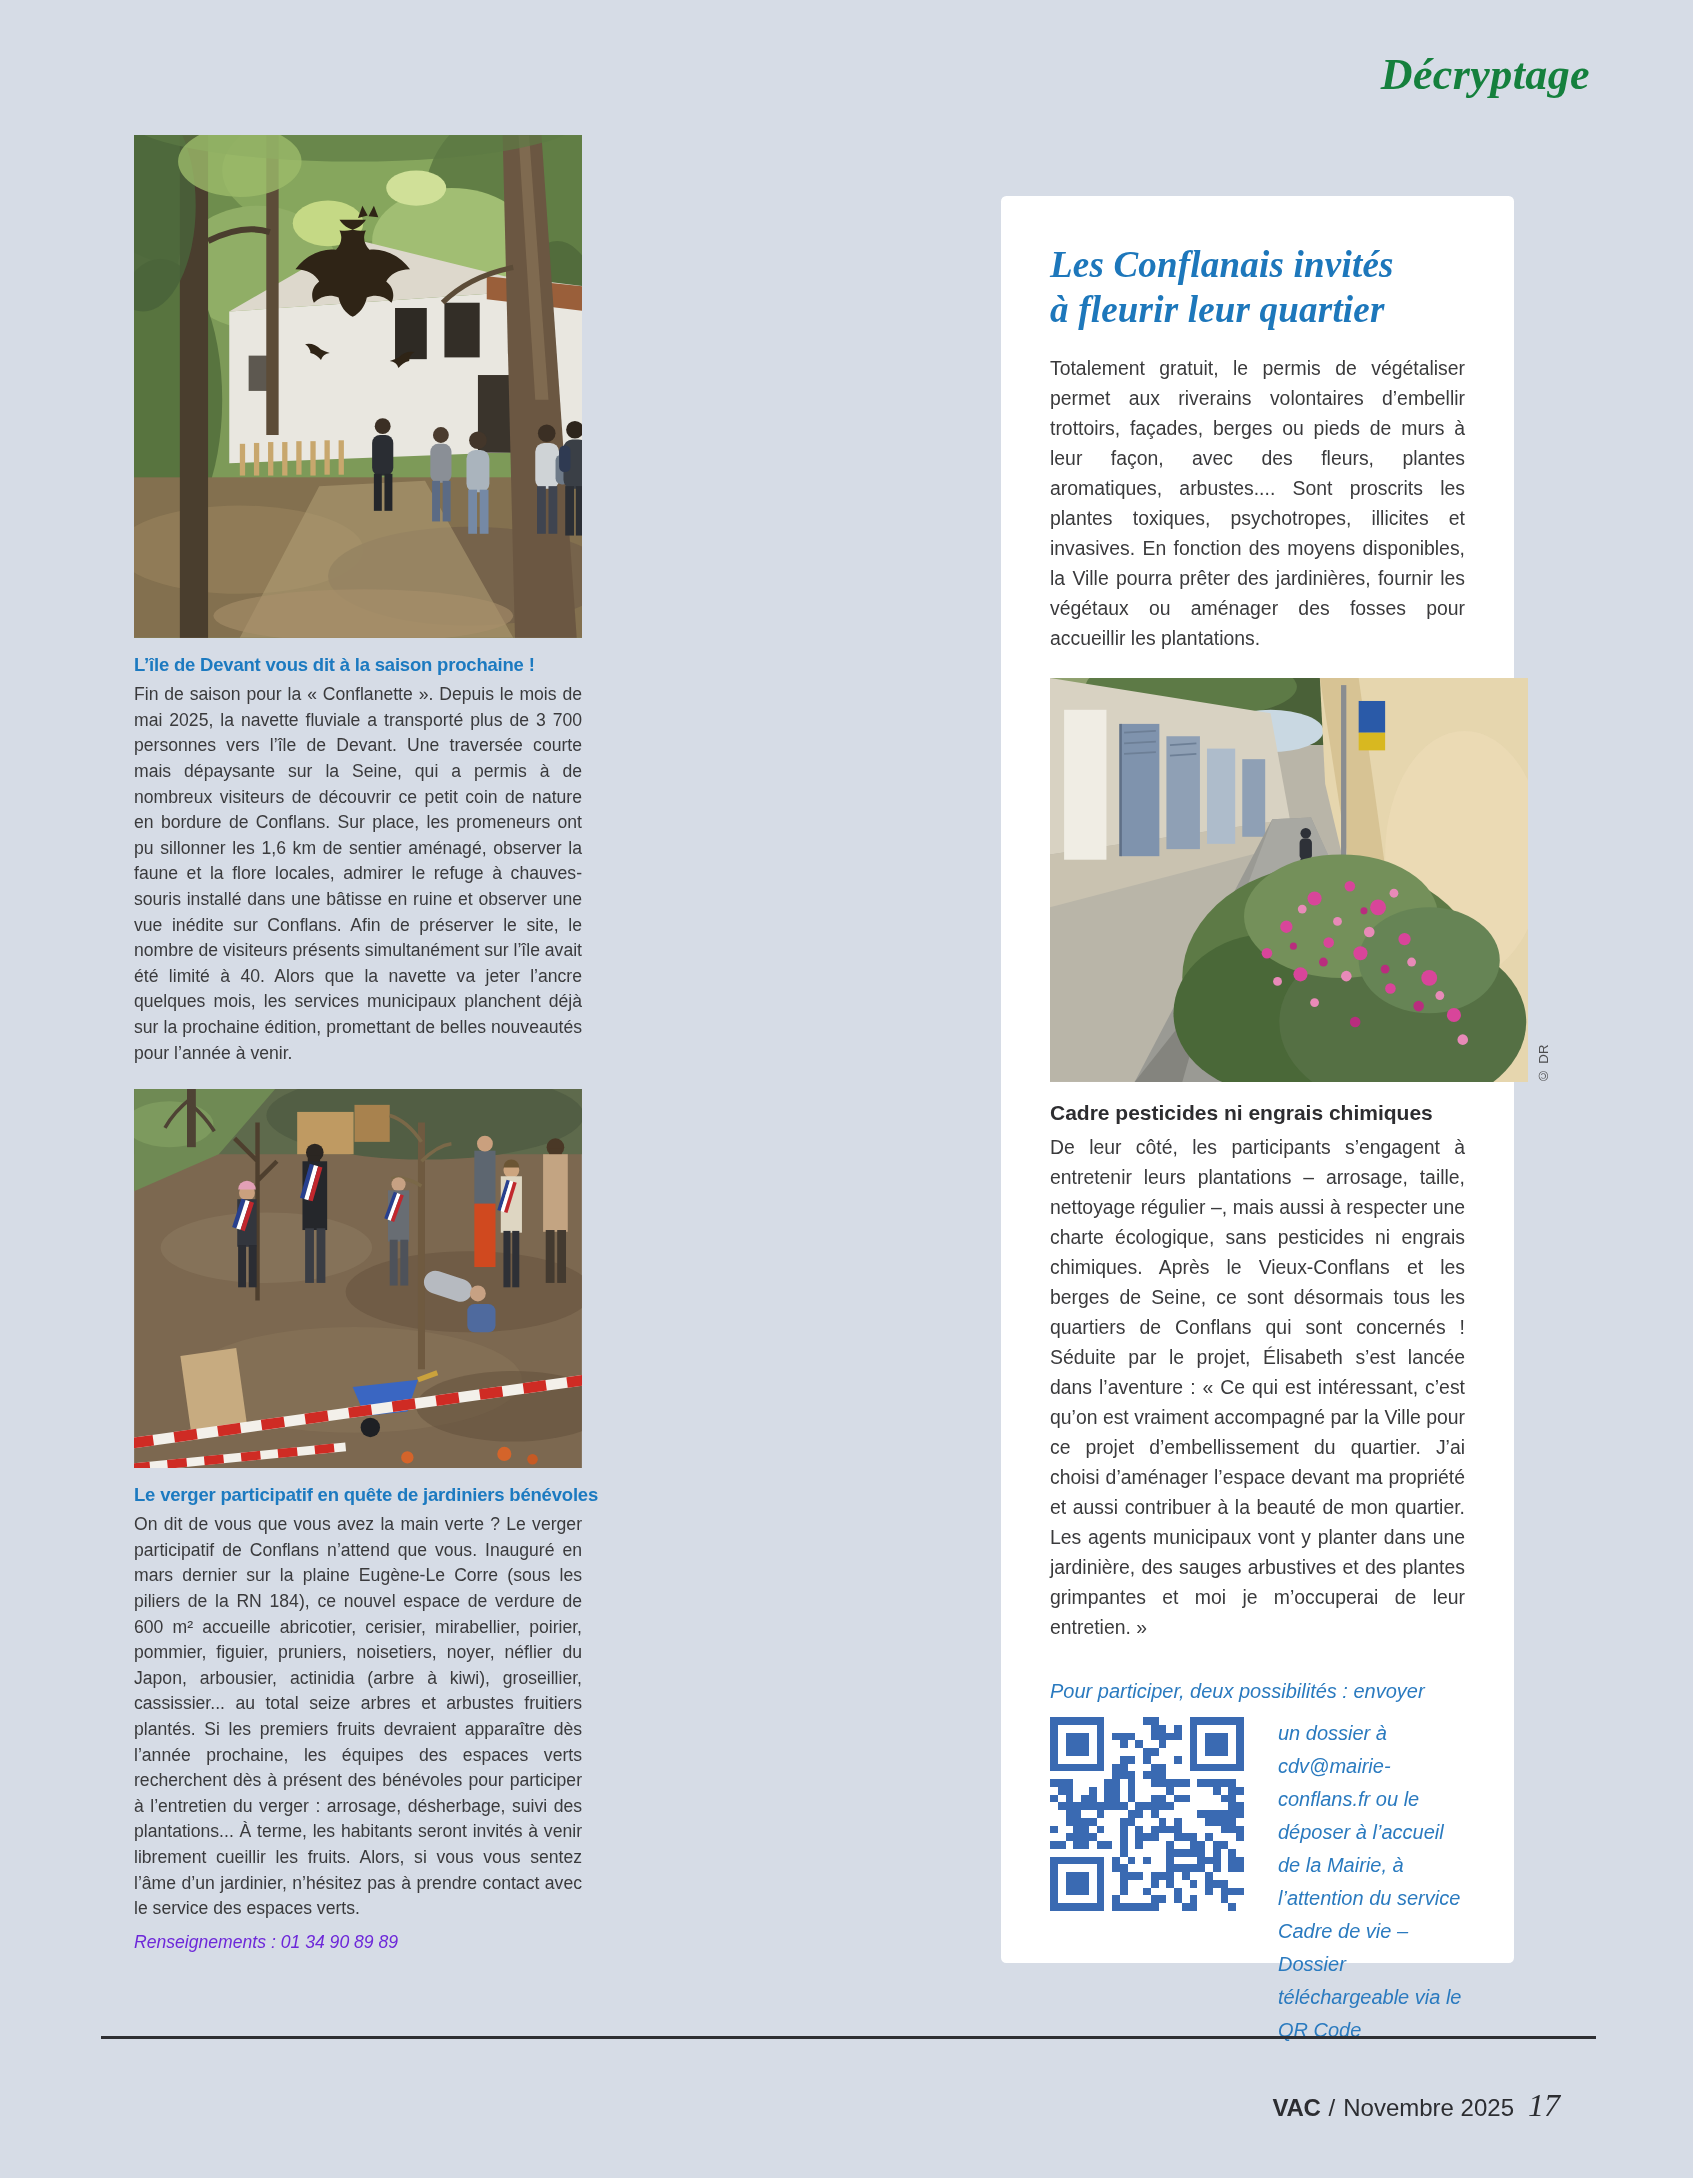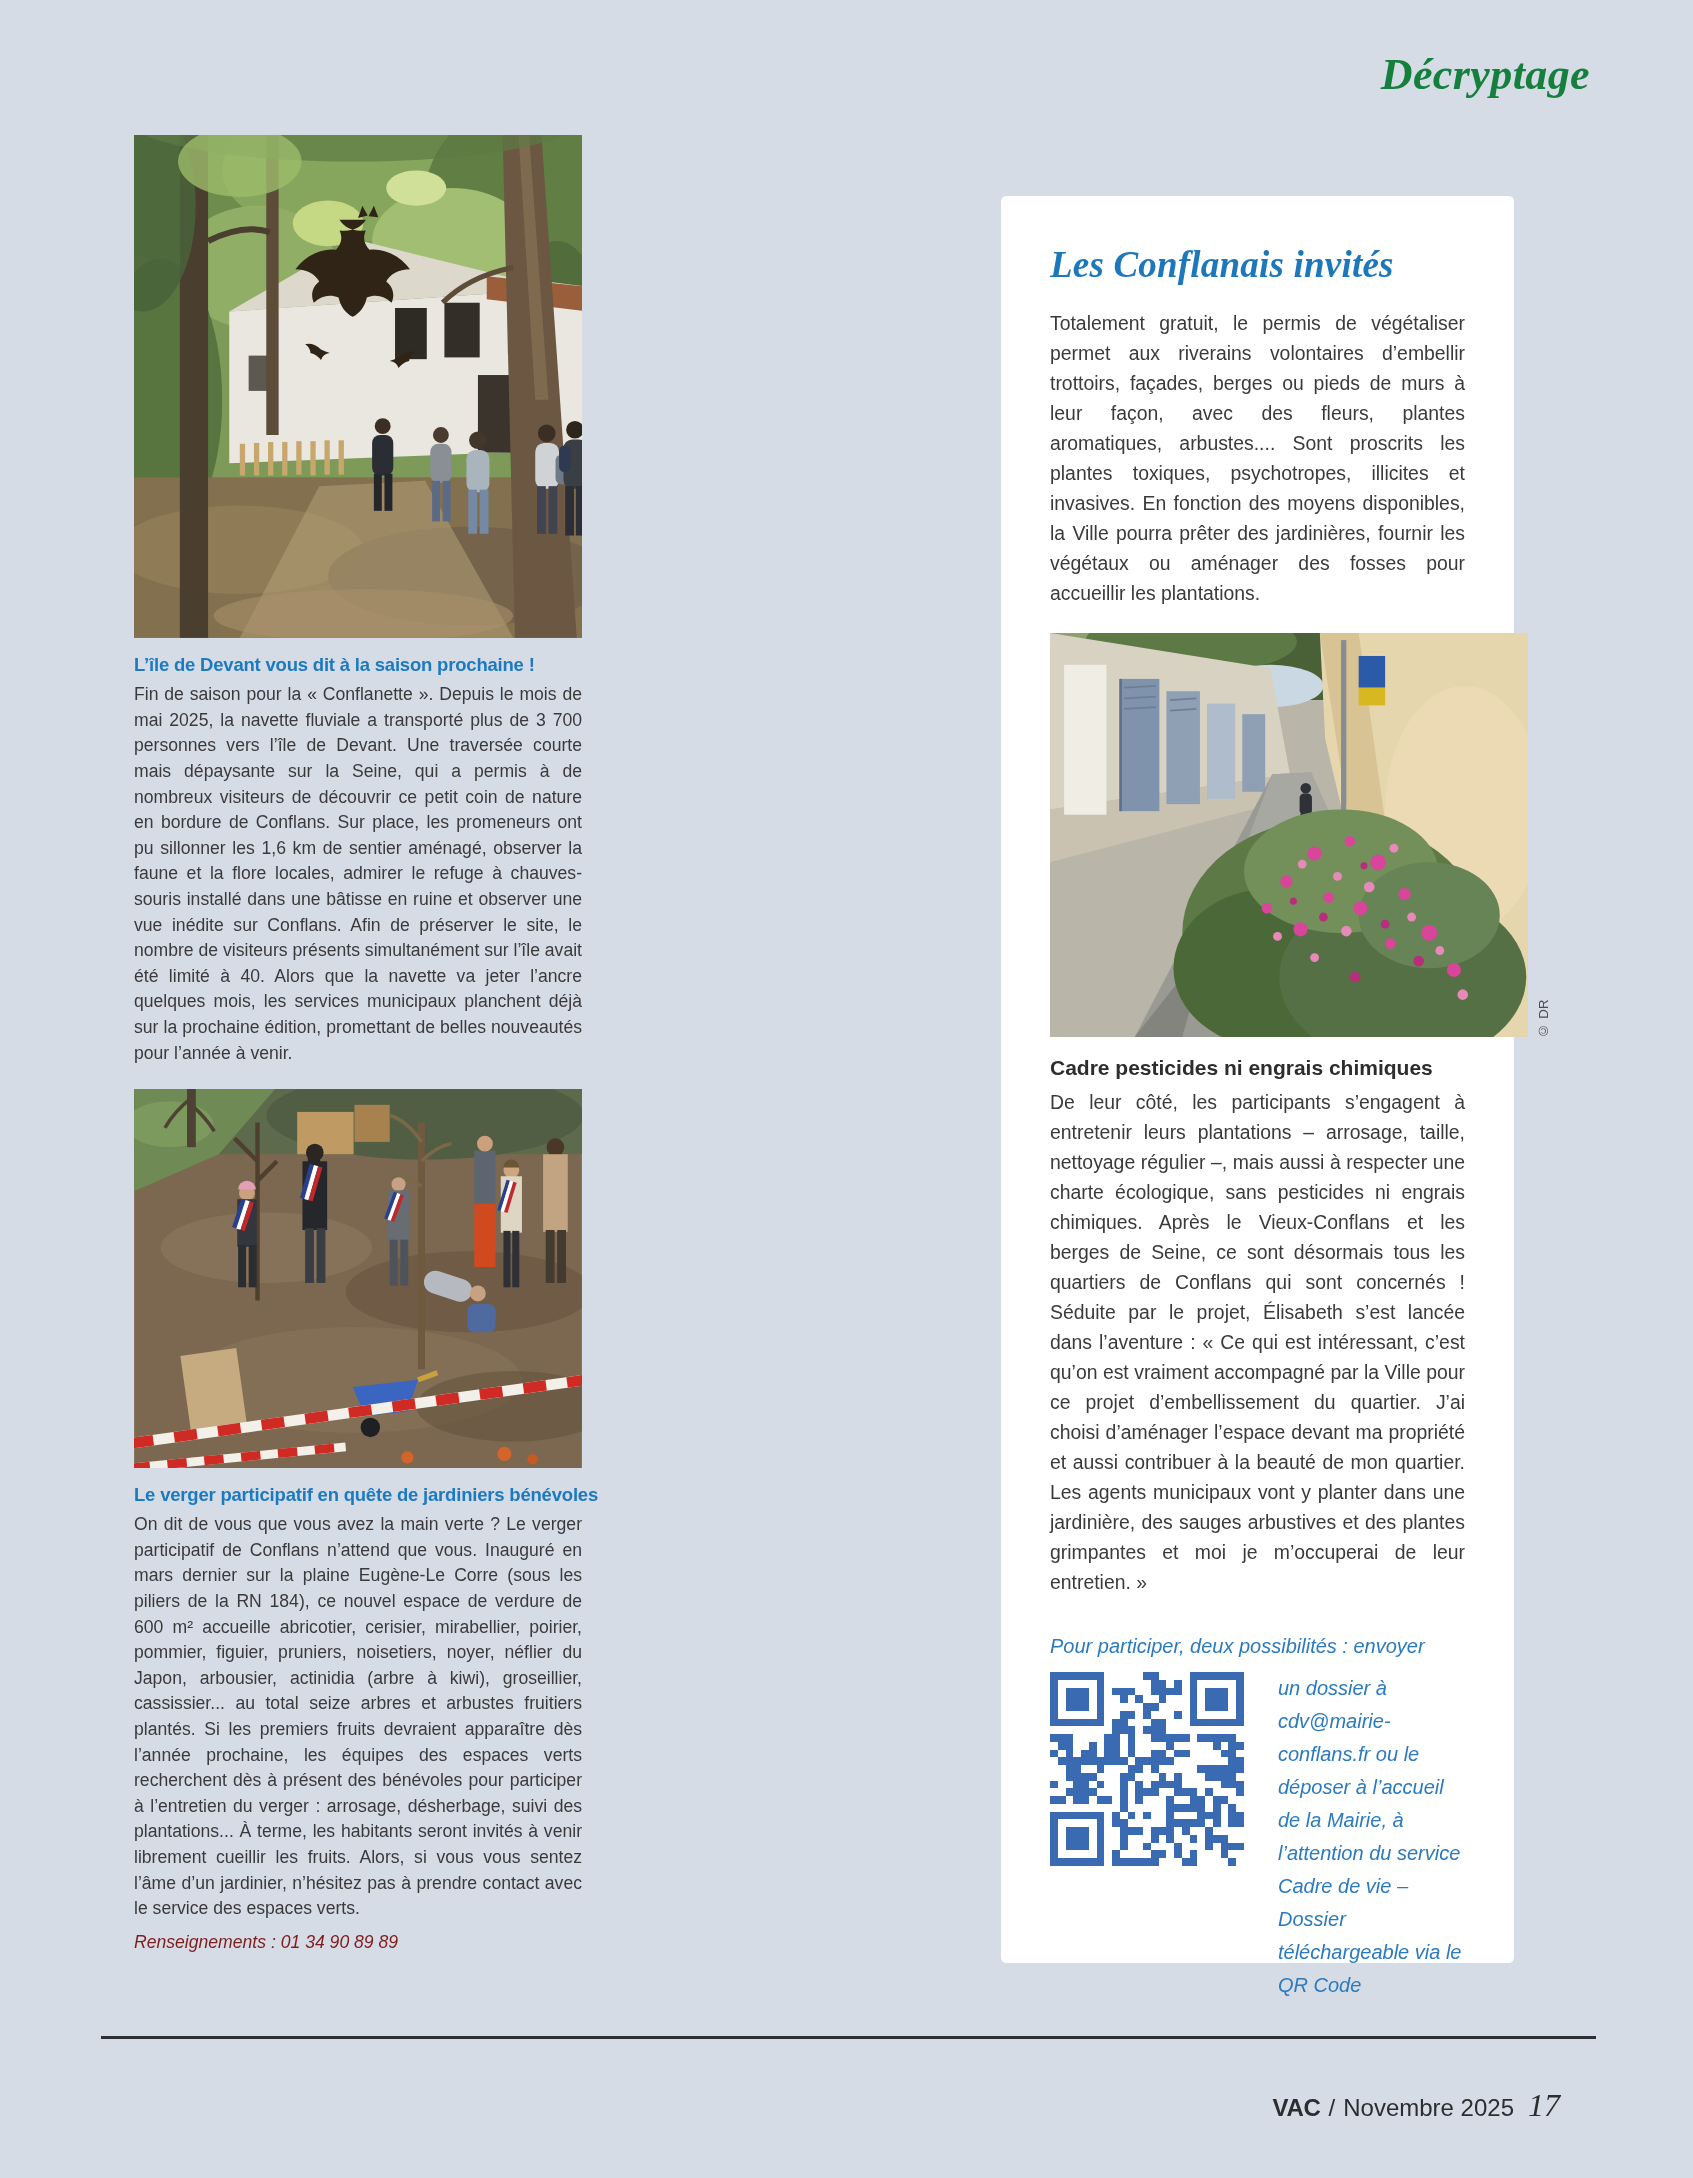"à fleurir leur quartier" span { html: none -> <span>à fleurir leur quartier</span> }
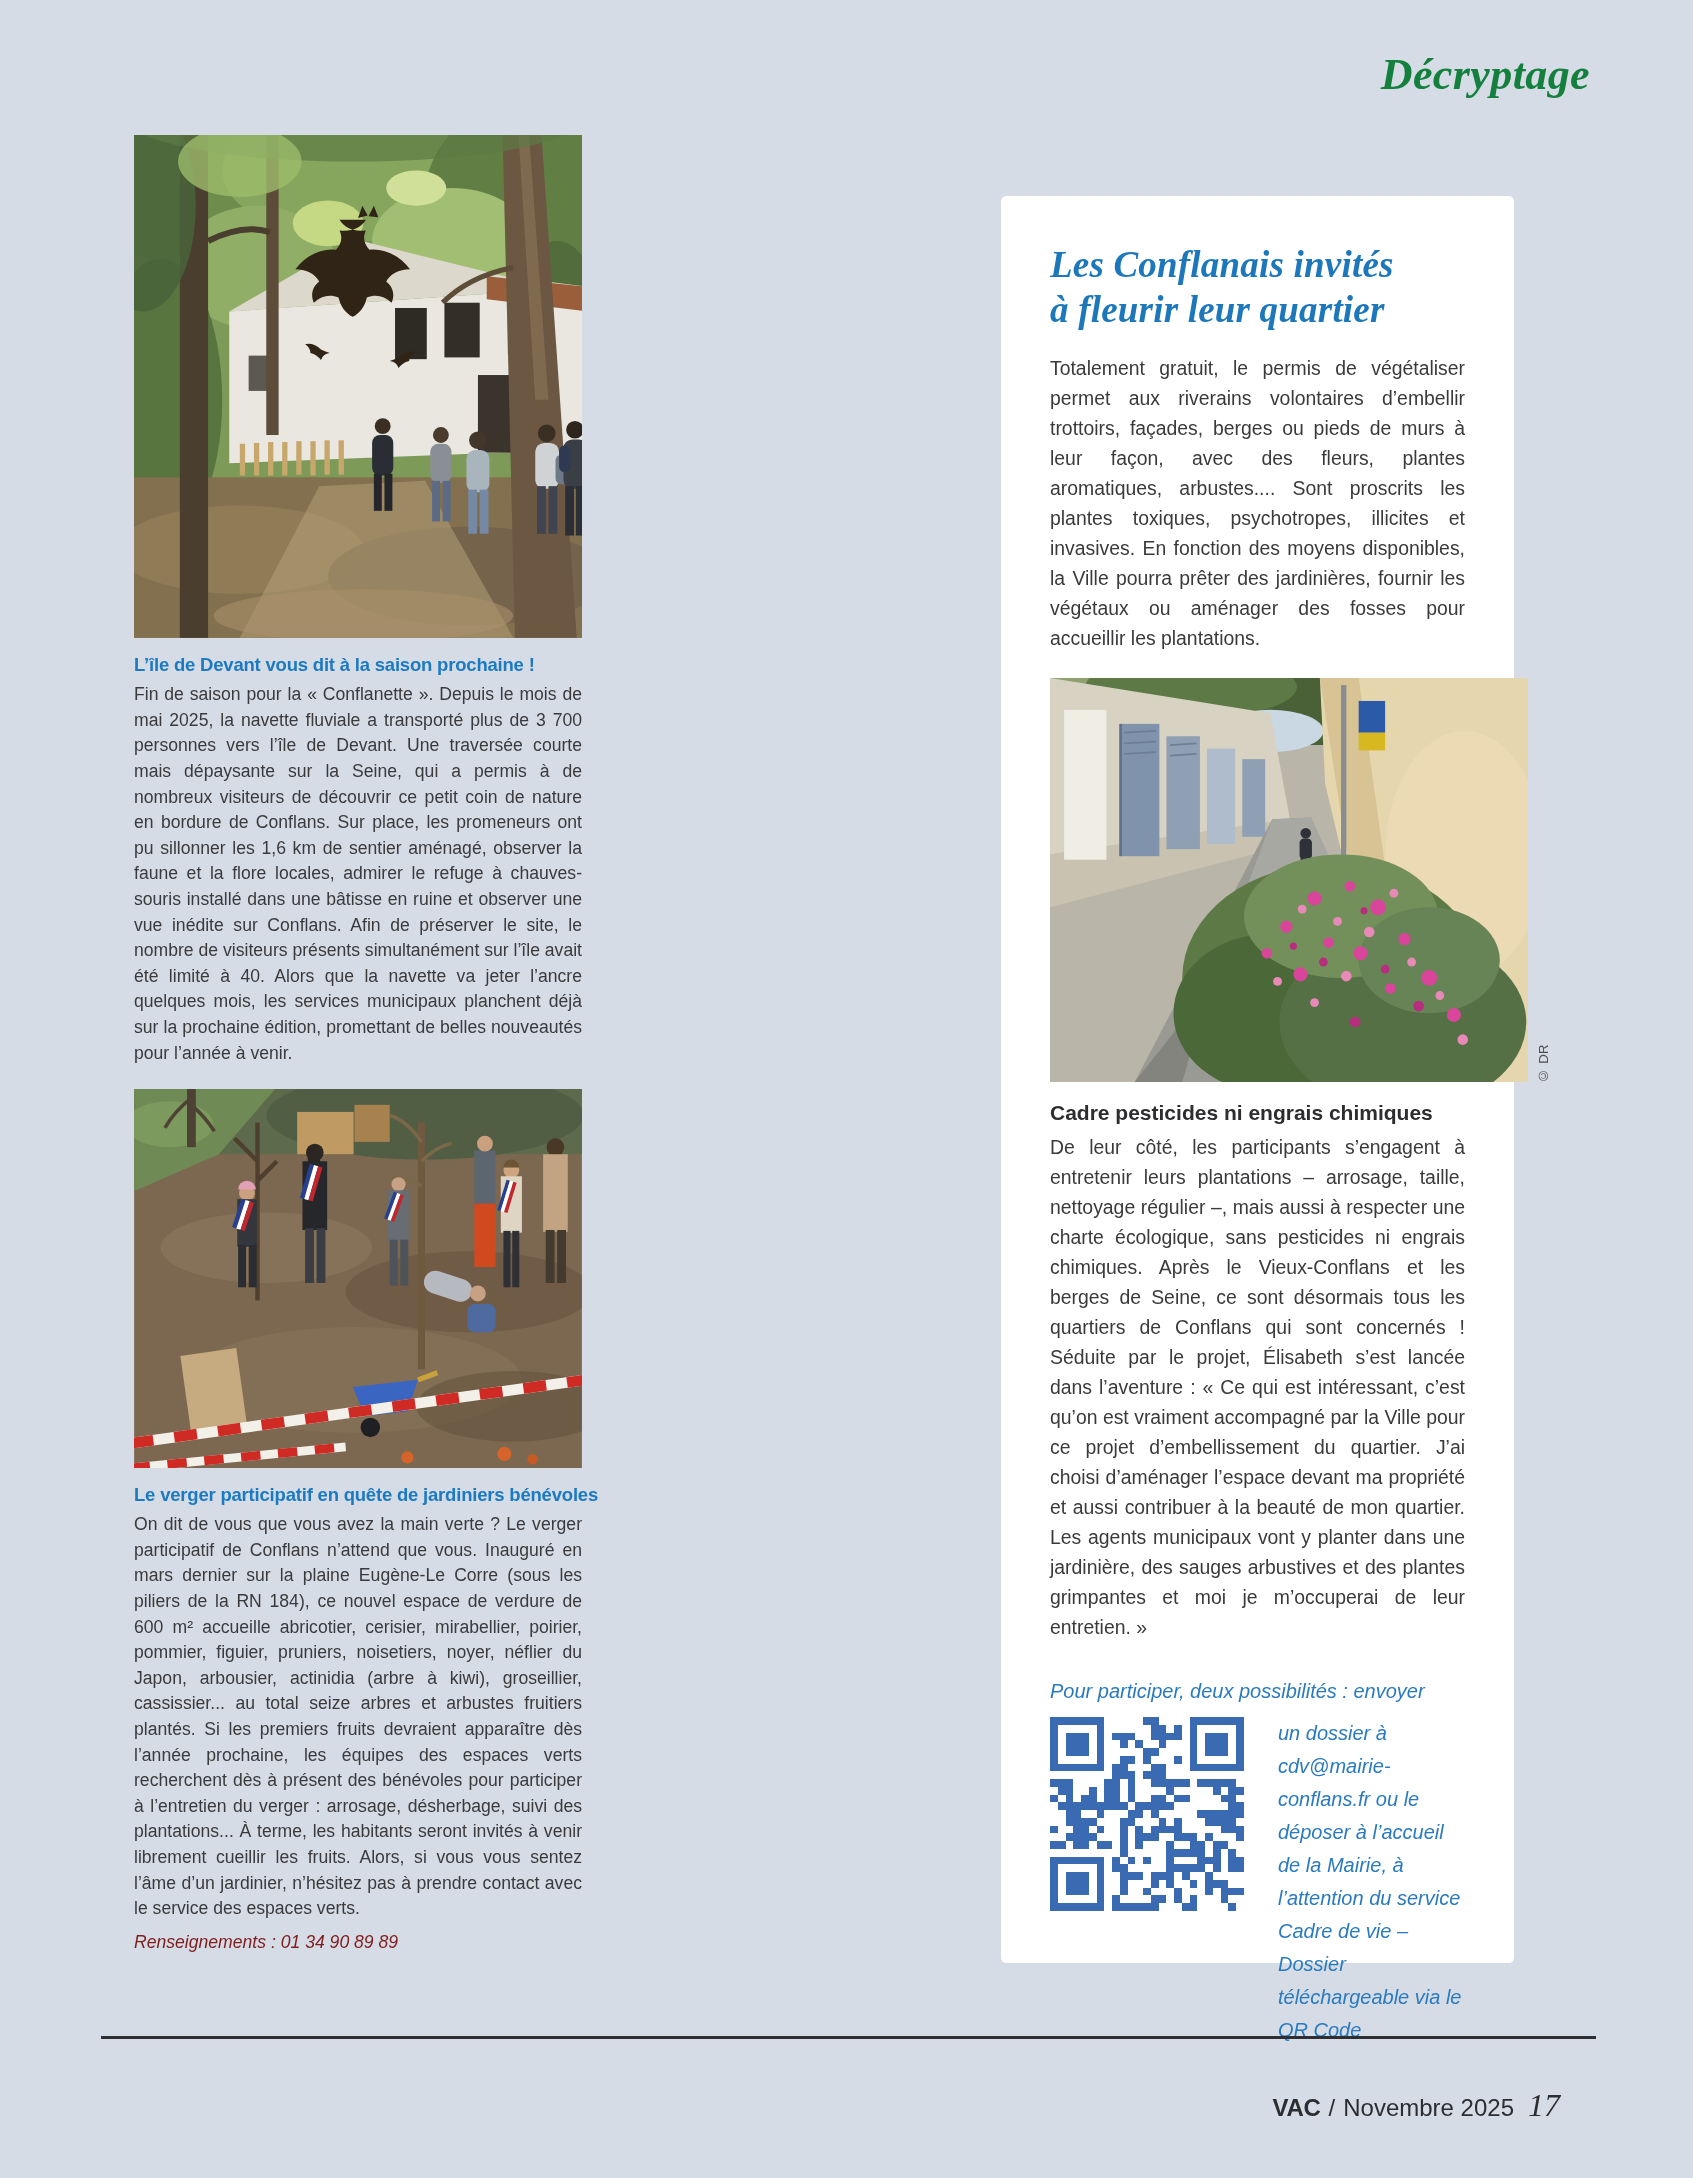"Renseignements : 01 34 90" .contact-line { color: #7f1d1d -> #6d28d9 }
